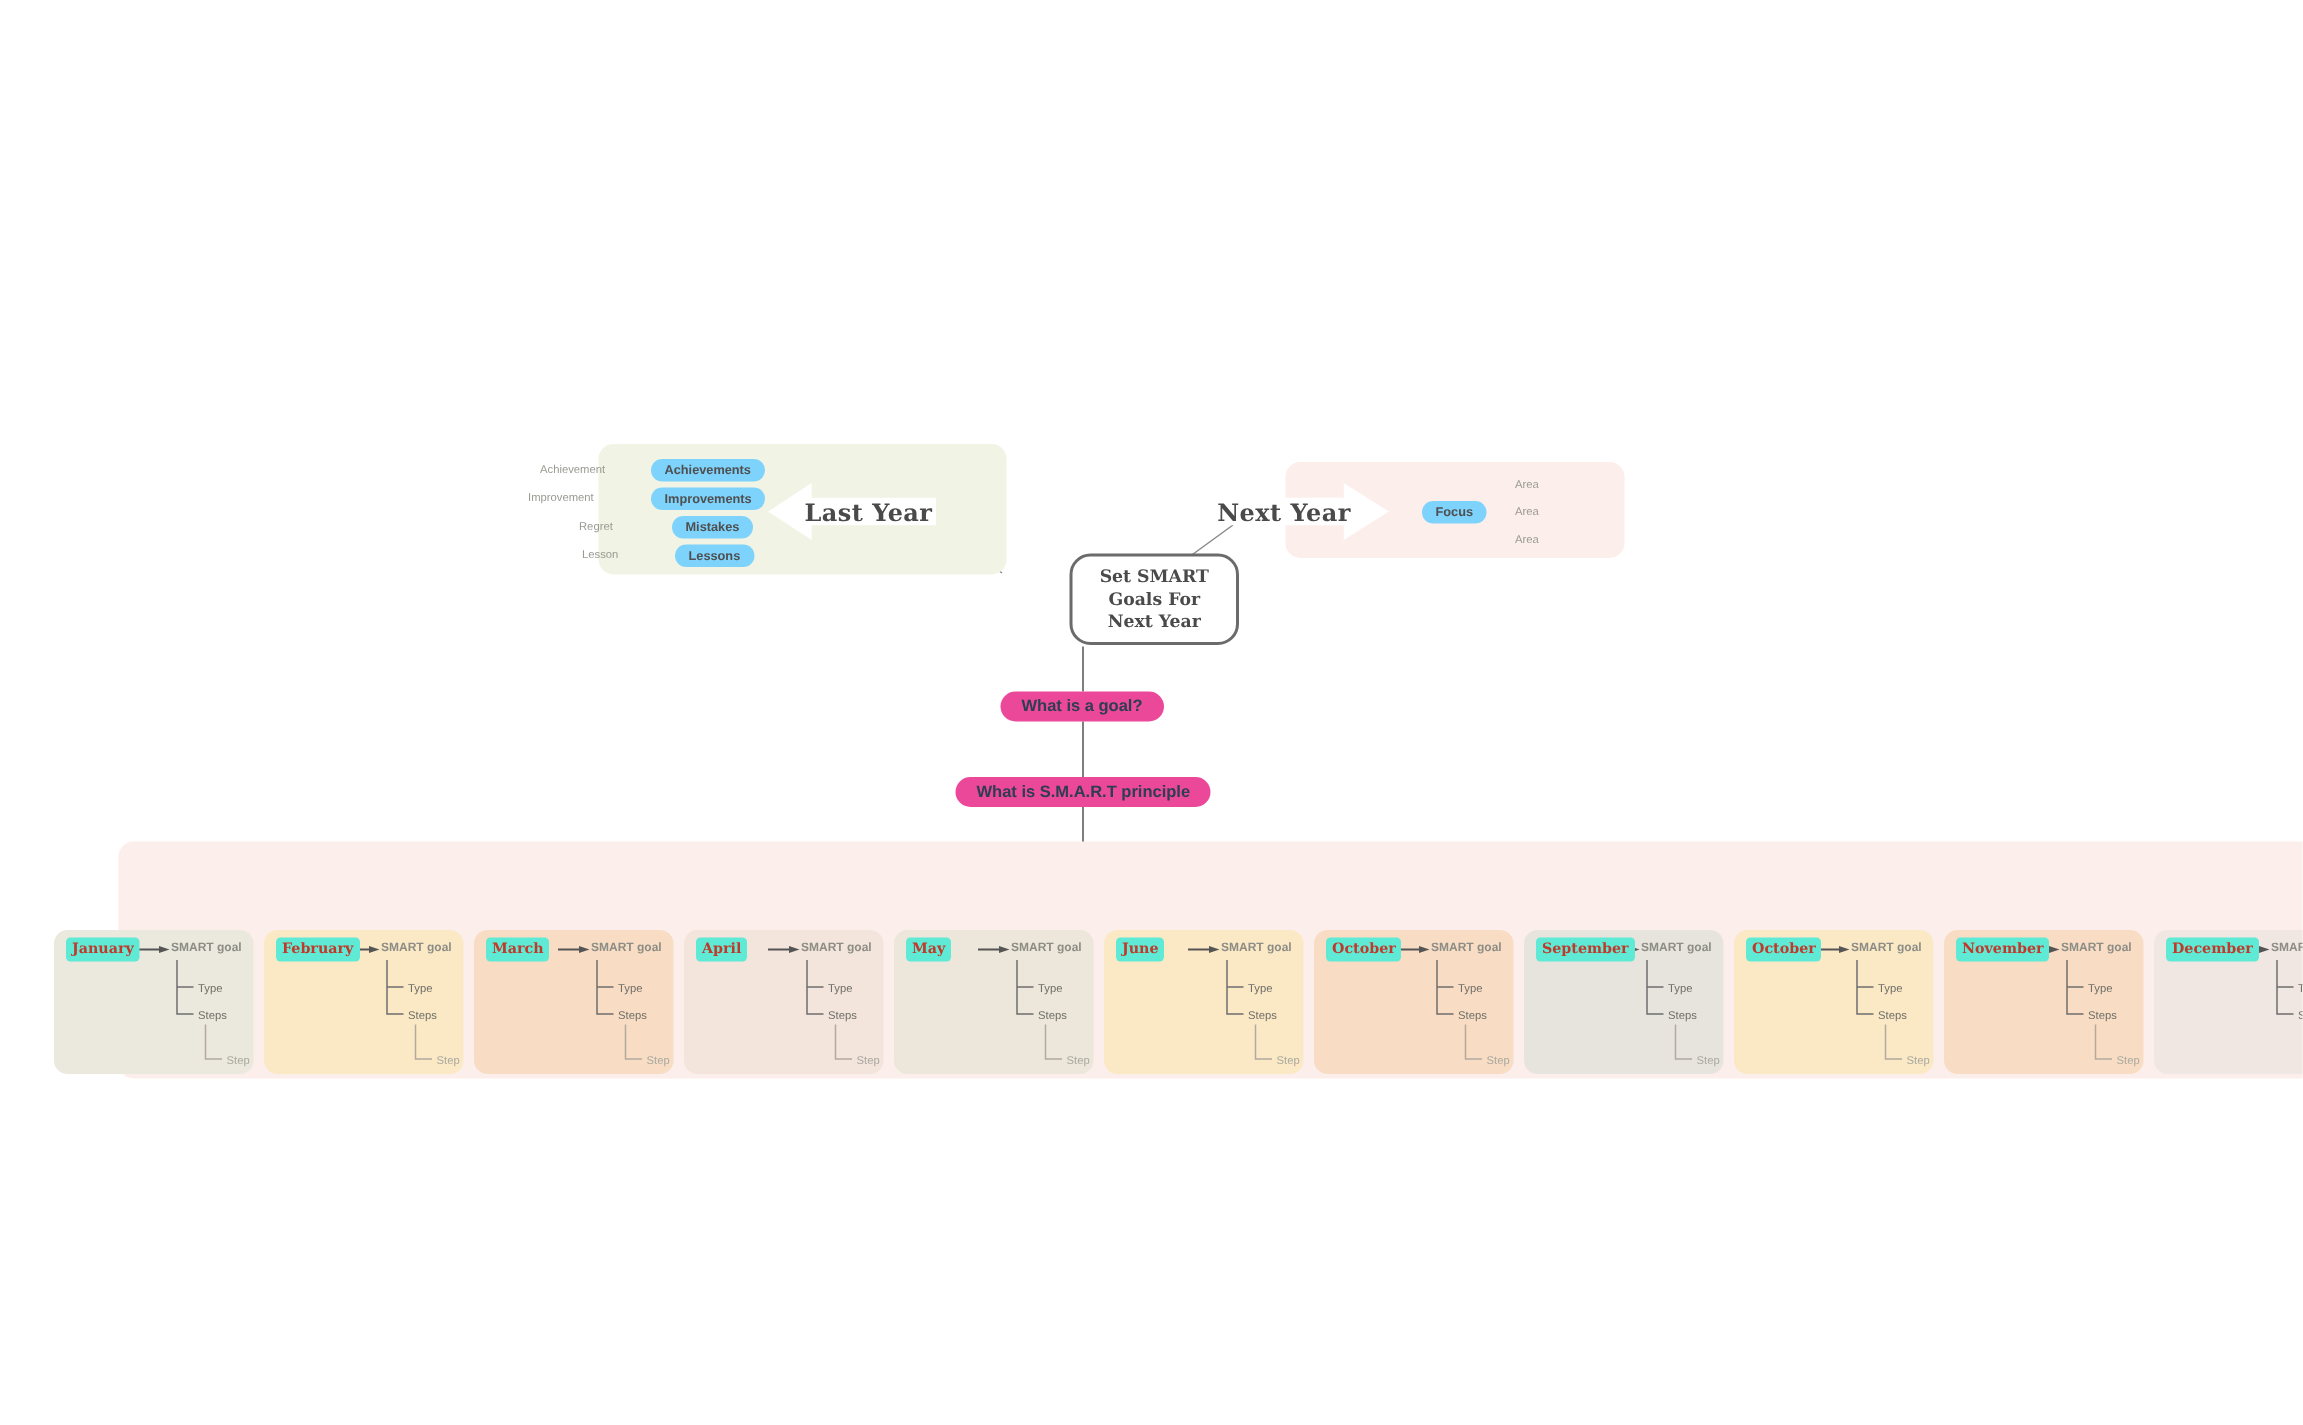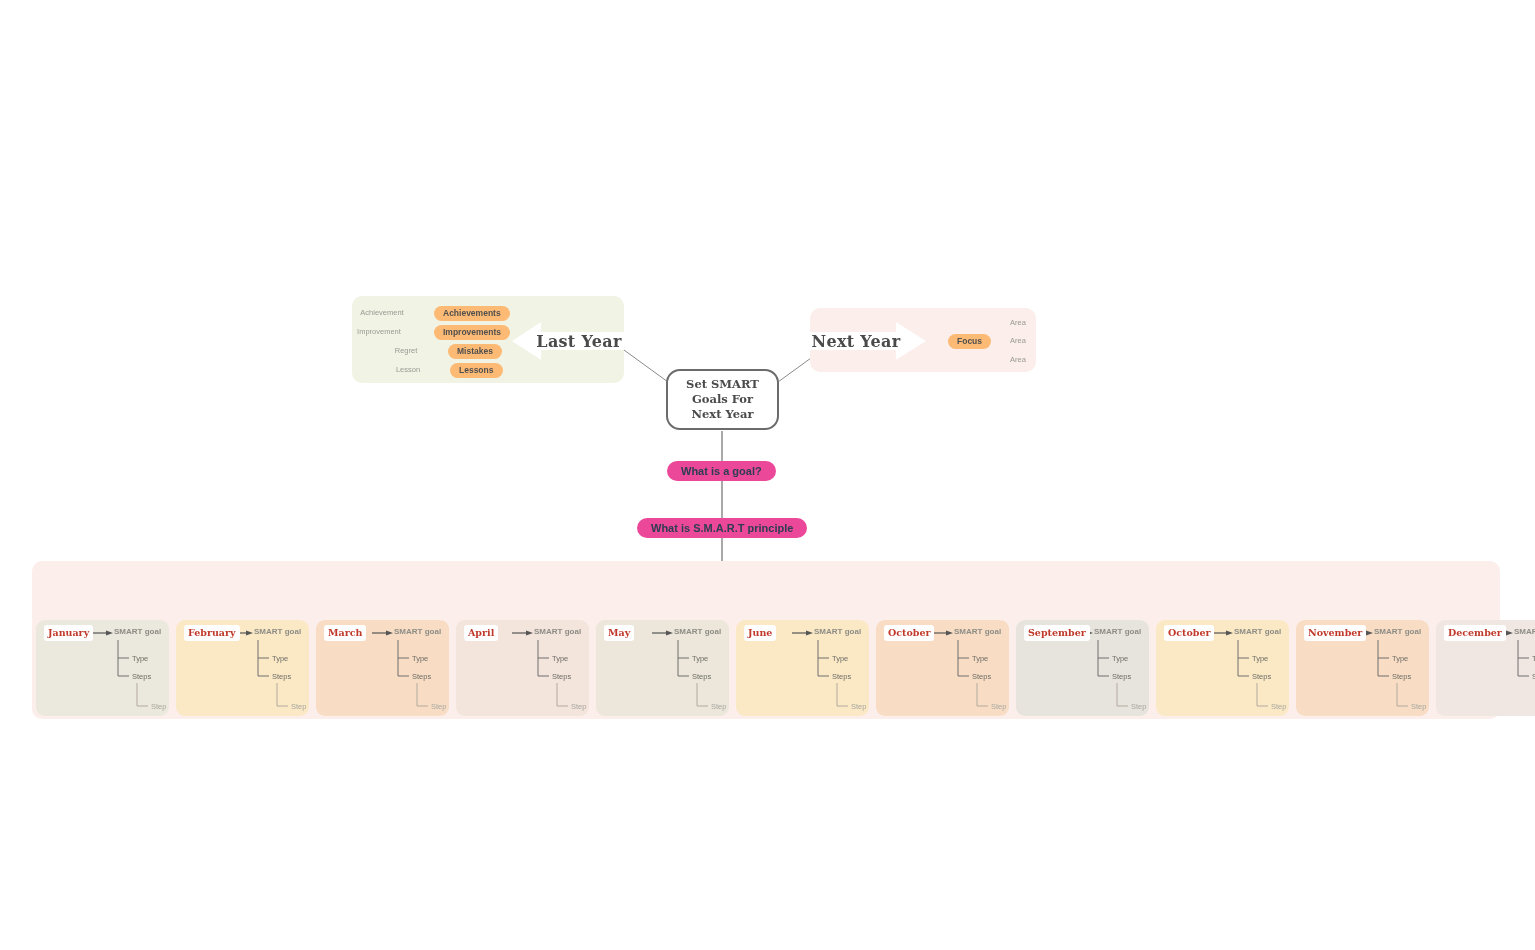"Achievement" .leaf-label.r { text-align: center -> left }
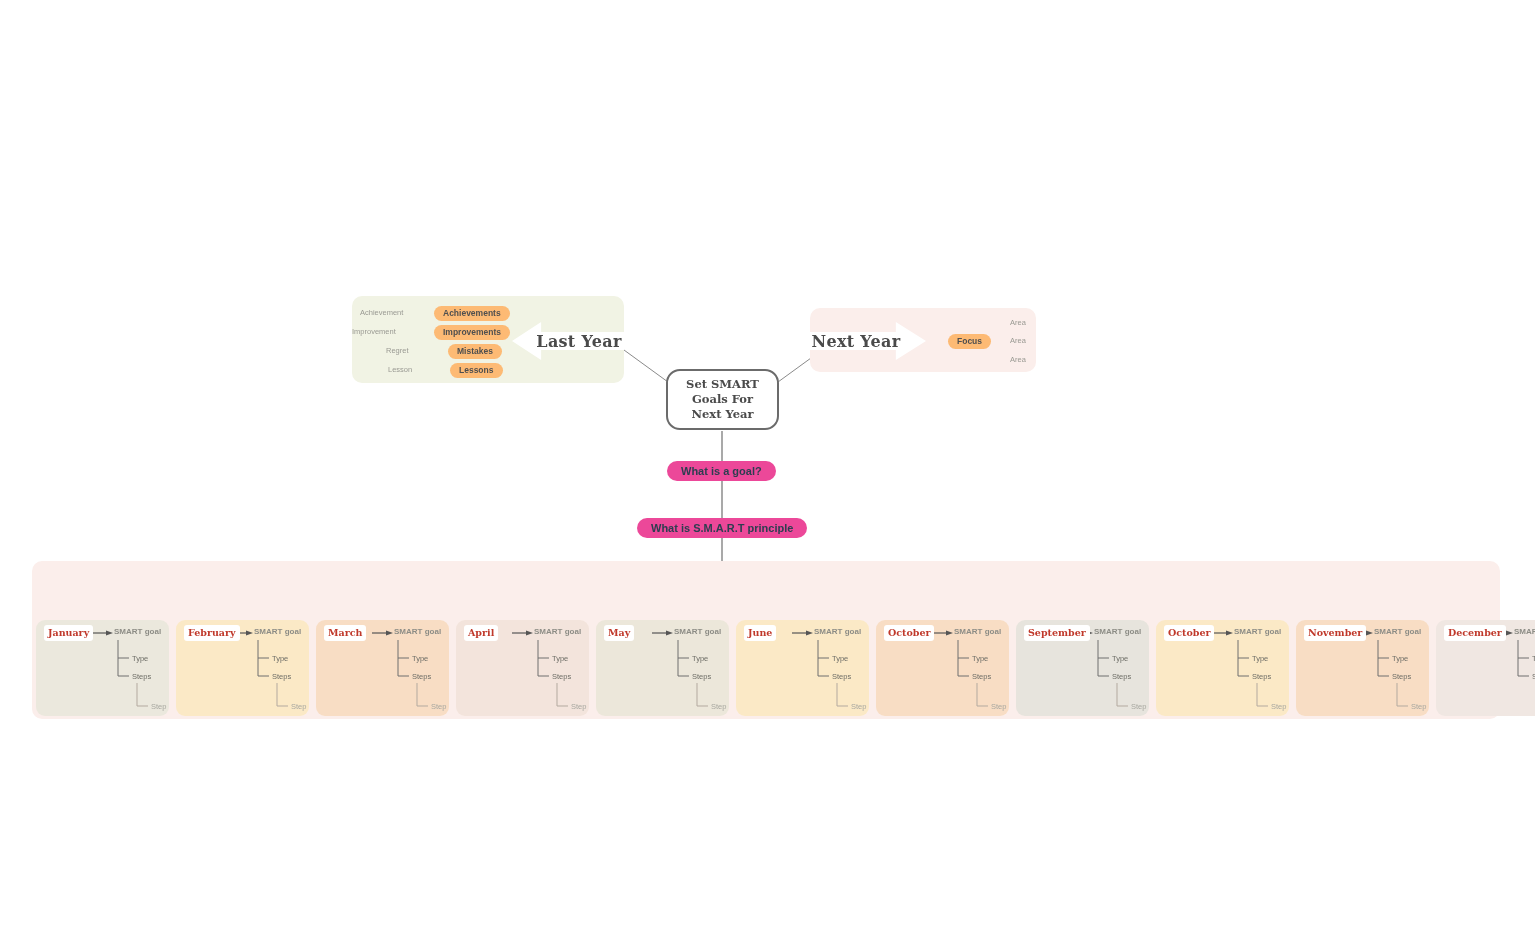"Achievements" .pill { background: #fdba74 -> #7dd3fc }
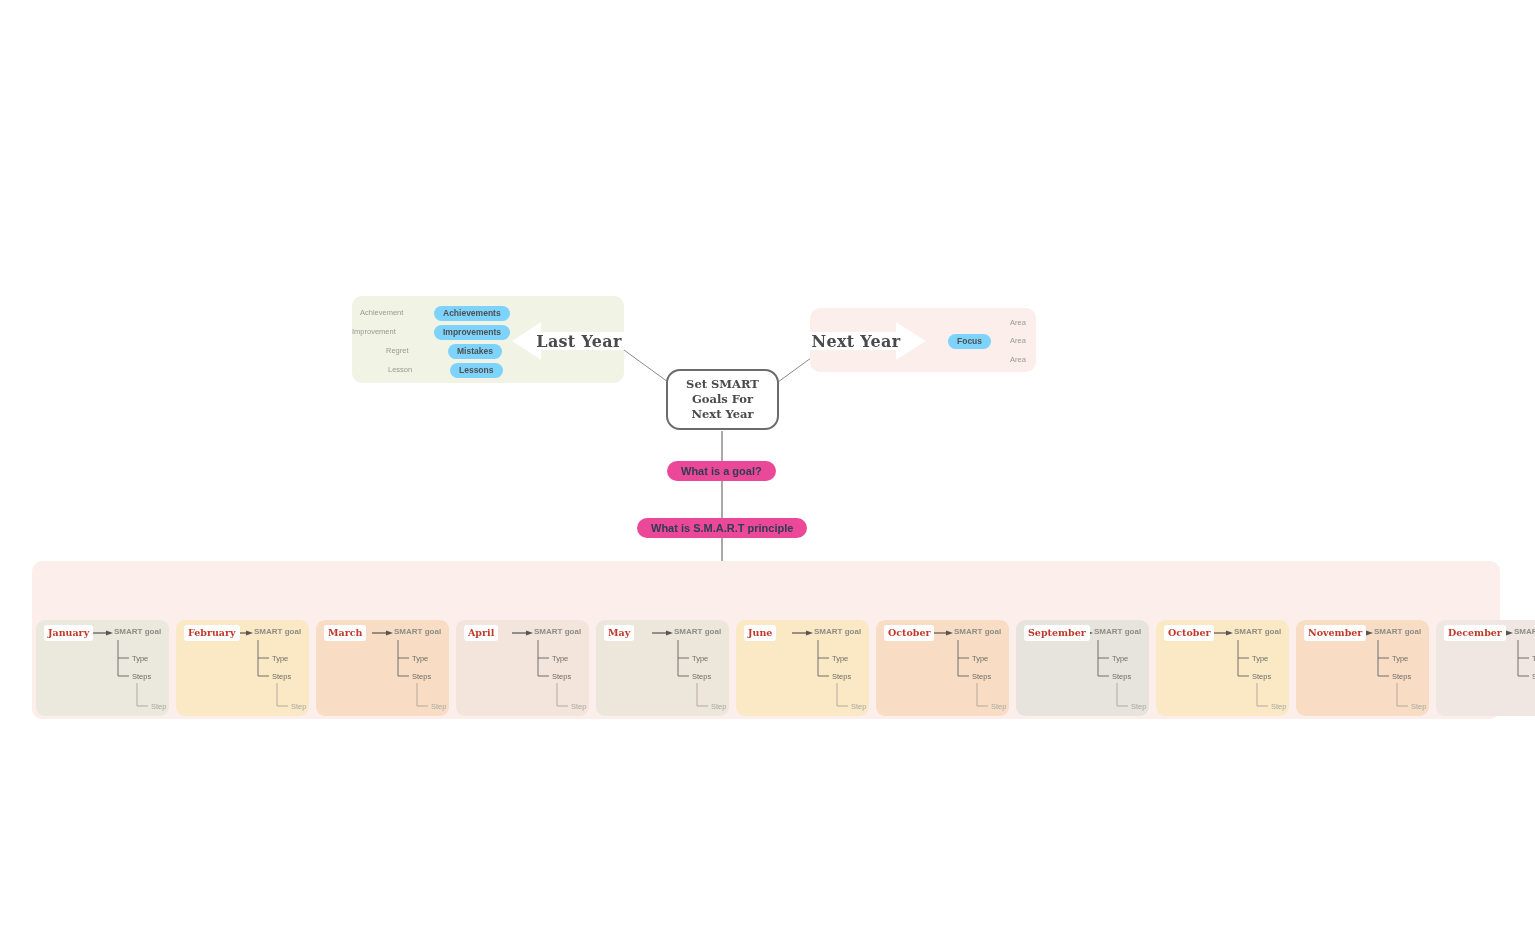"Set SMART" .abs { margin-left: none -> 47px }
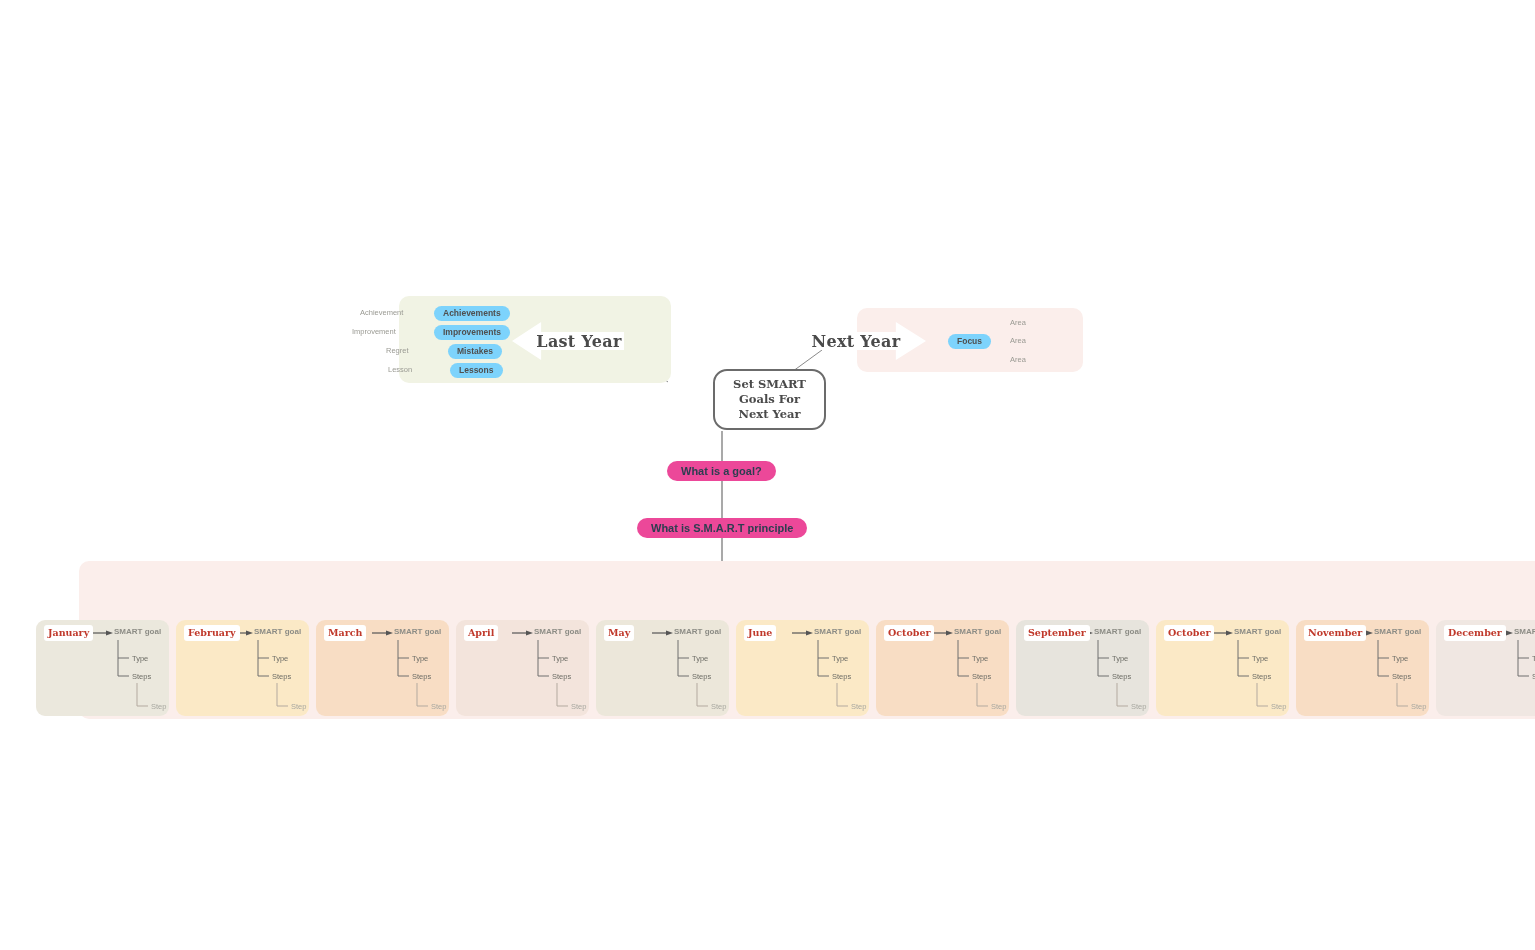"January" .month-chip { background: #ffffff -> #5eead4 }
